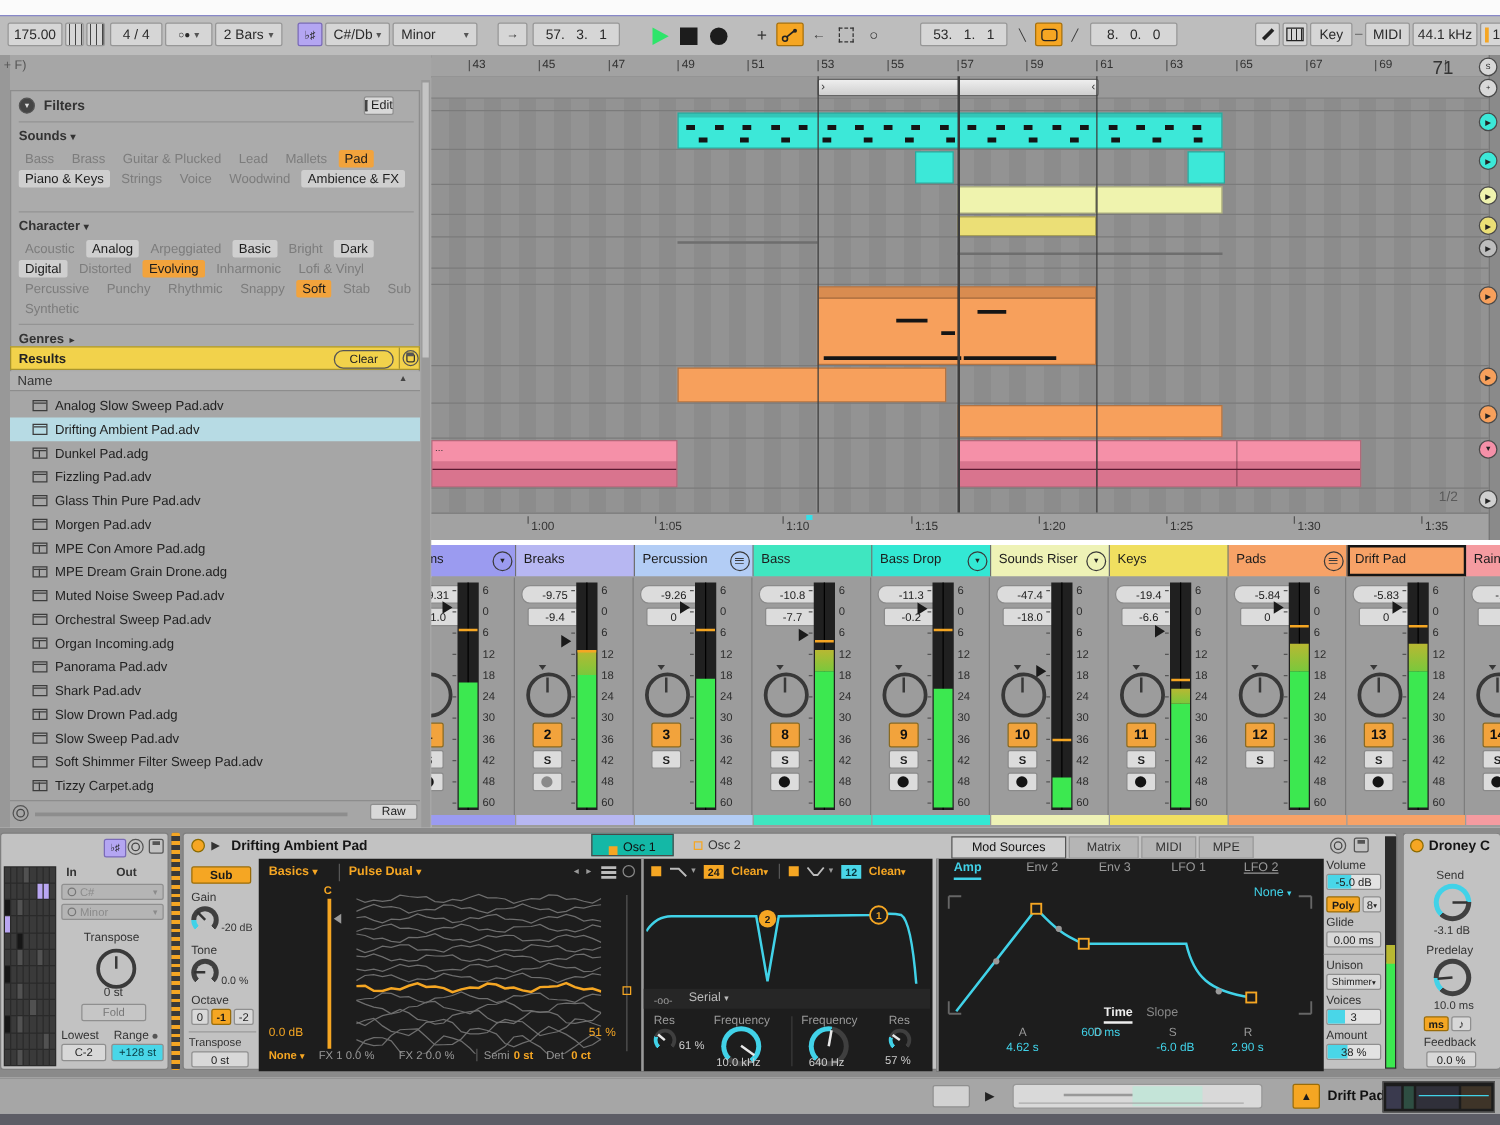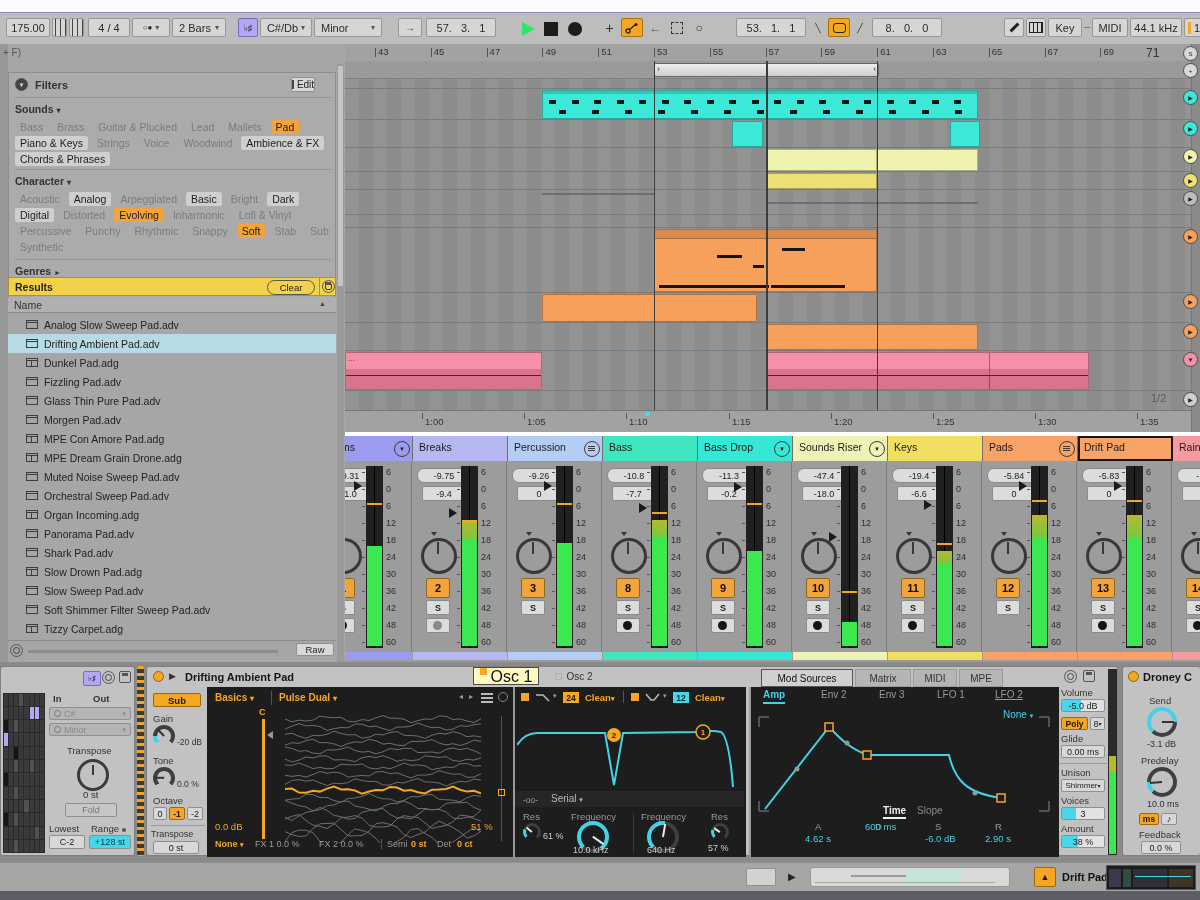"71" div { font-size: 12px -> 15px }
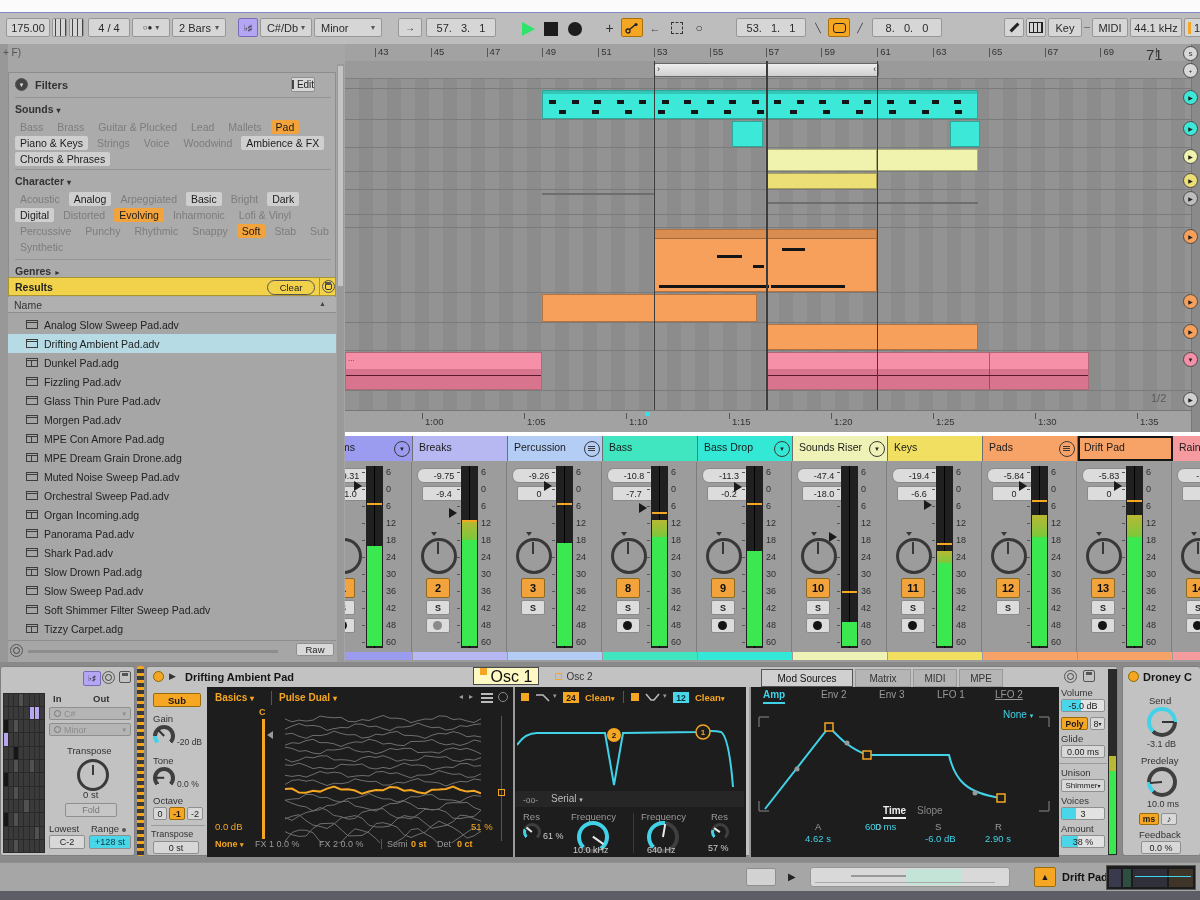"Chords & Phrases" div.tagrow { html: <div> <span>Chords &amp; Phrases</span> </div> -> none }
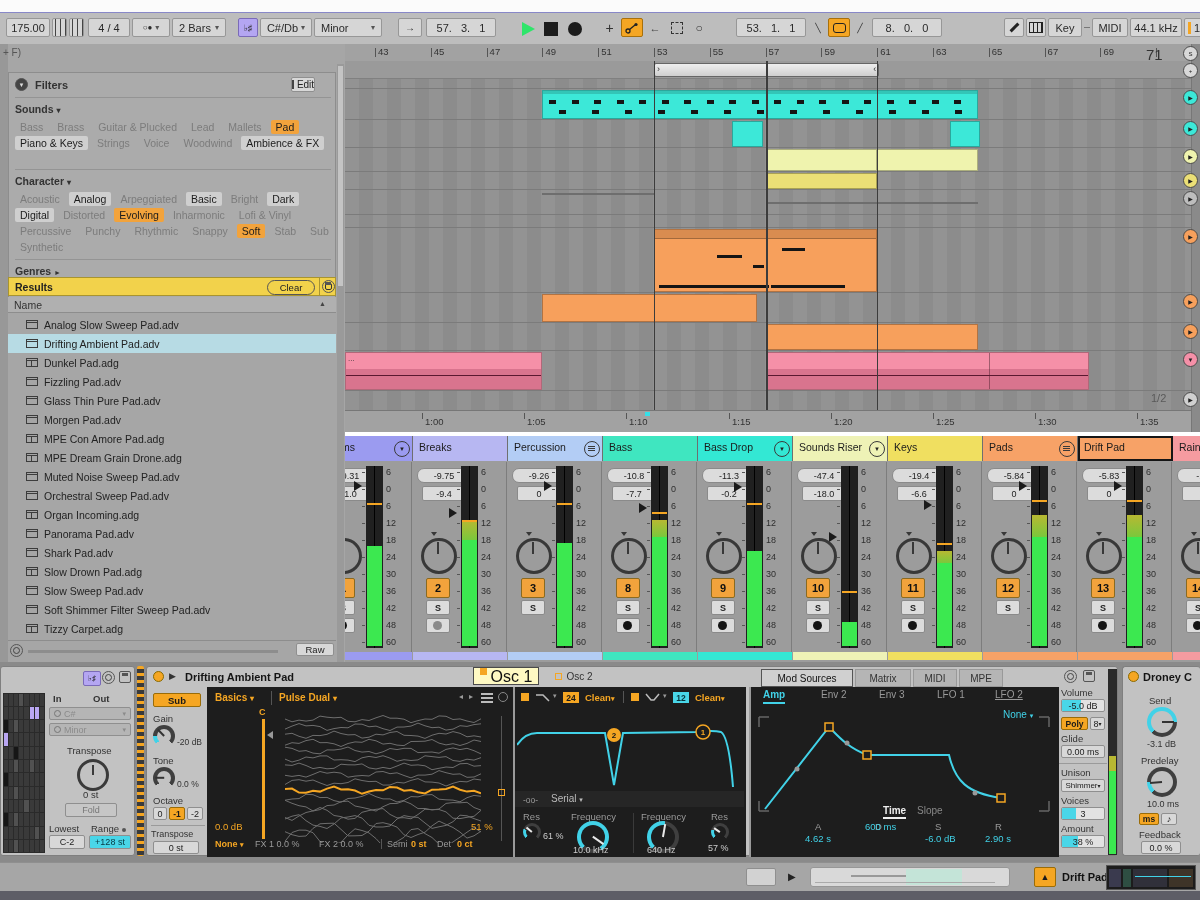"Osc 1" div.abs { align-items: flex-start -> flex-end; background: #fef9c3 -> #14b8a6; font-size: 16px -> 10px }
